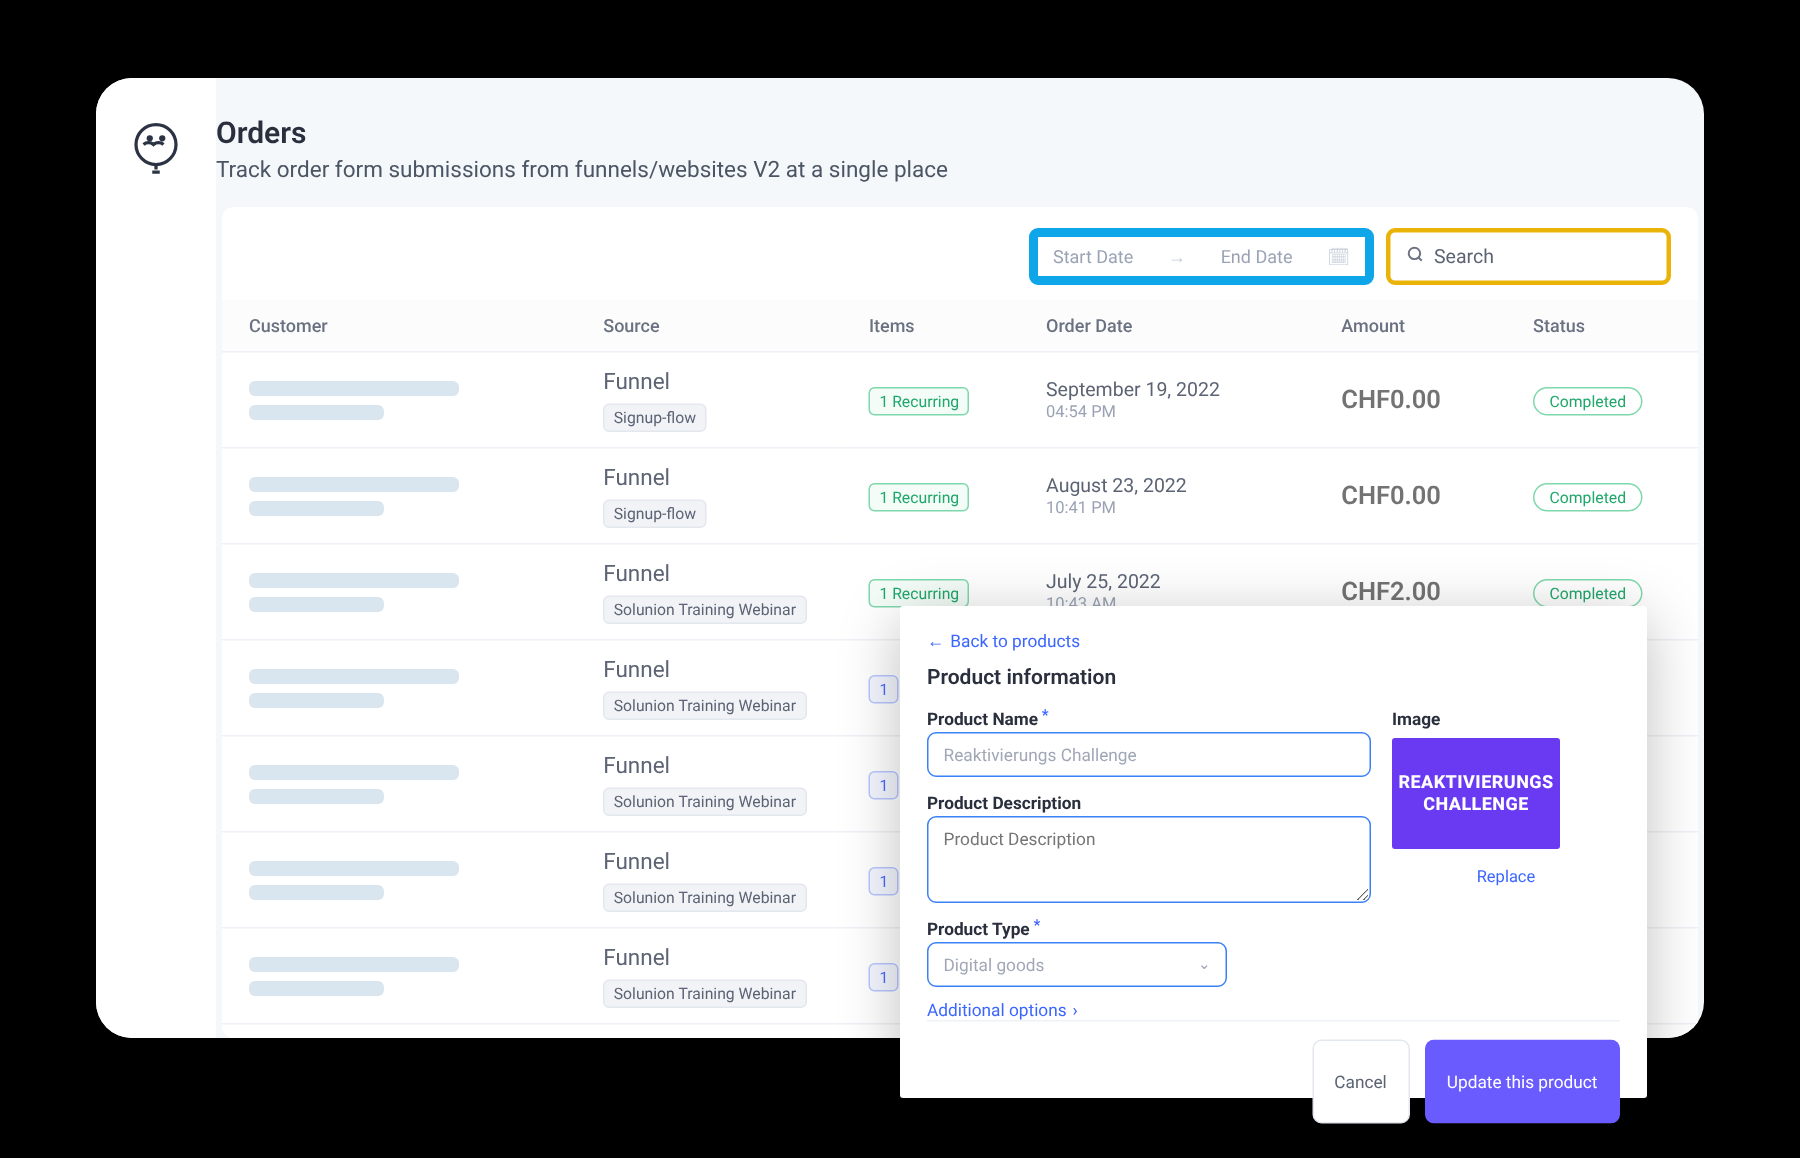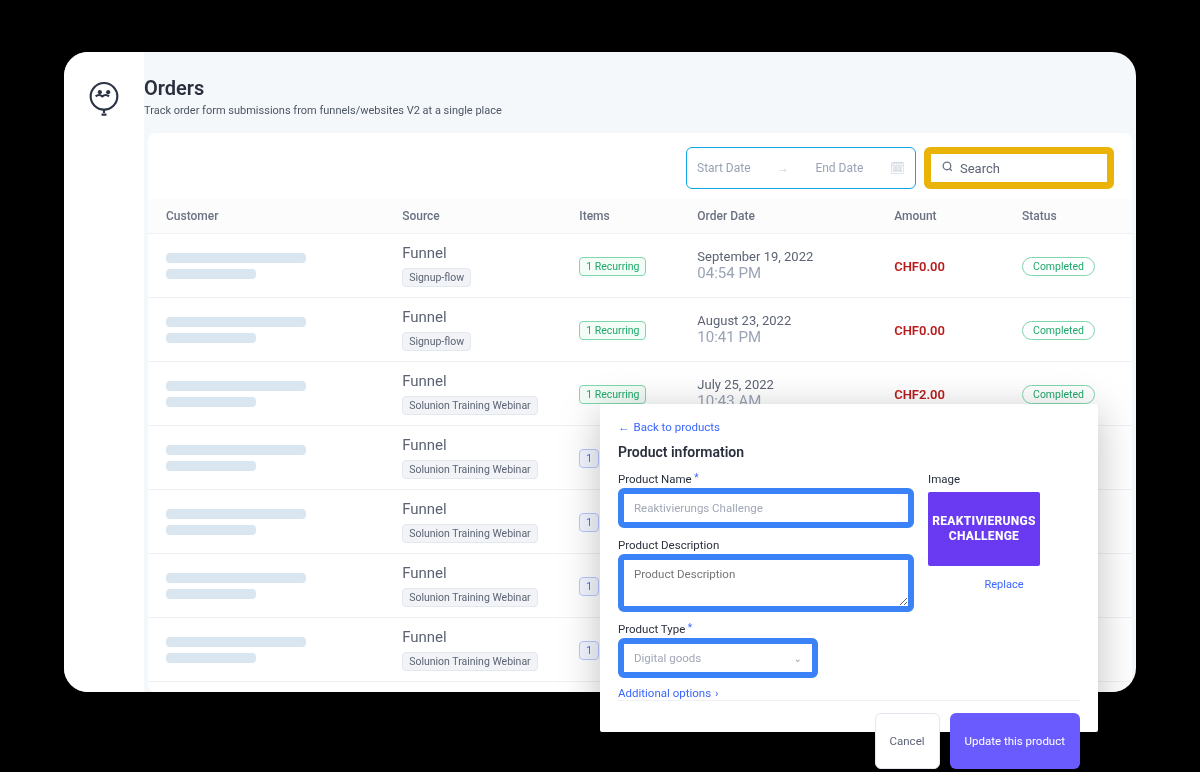"Track order form submissions from" .page-sub { font-size: 11px -> 15px }
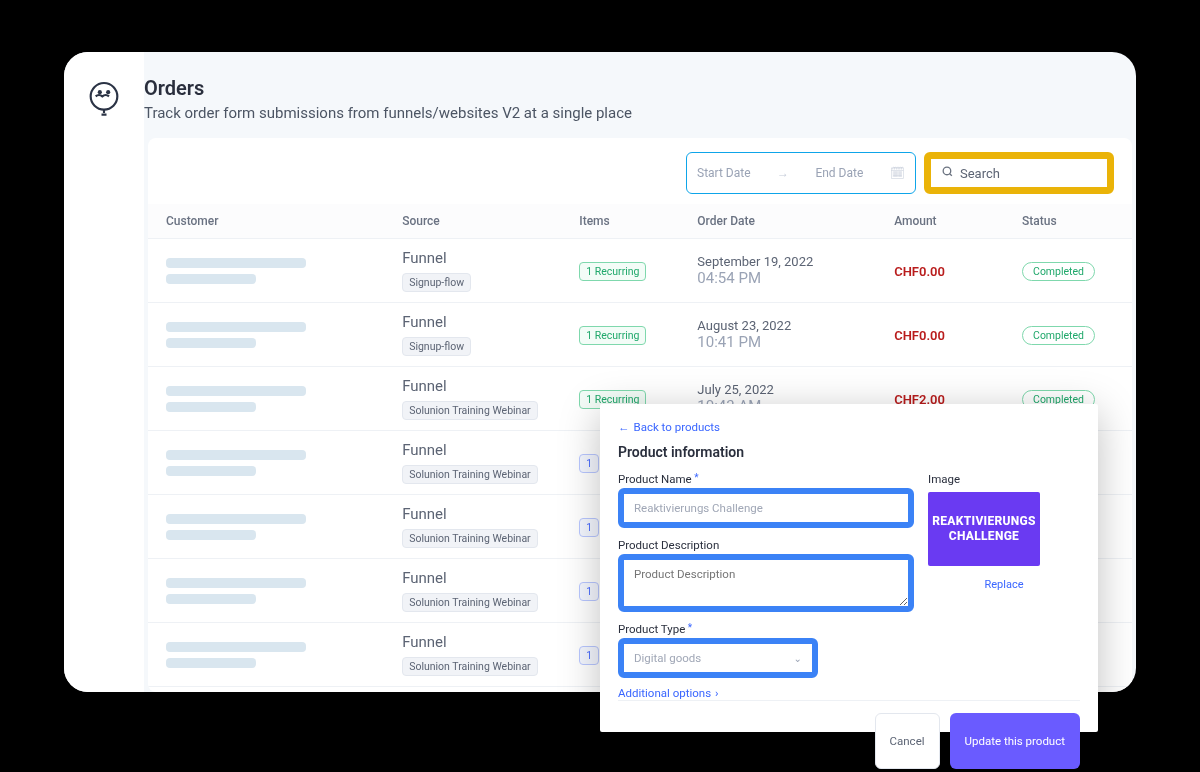"Start Date" .daterange { border: 1px solid #0ea5e9 -> 6px solid #0ea5e9 }
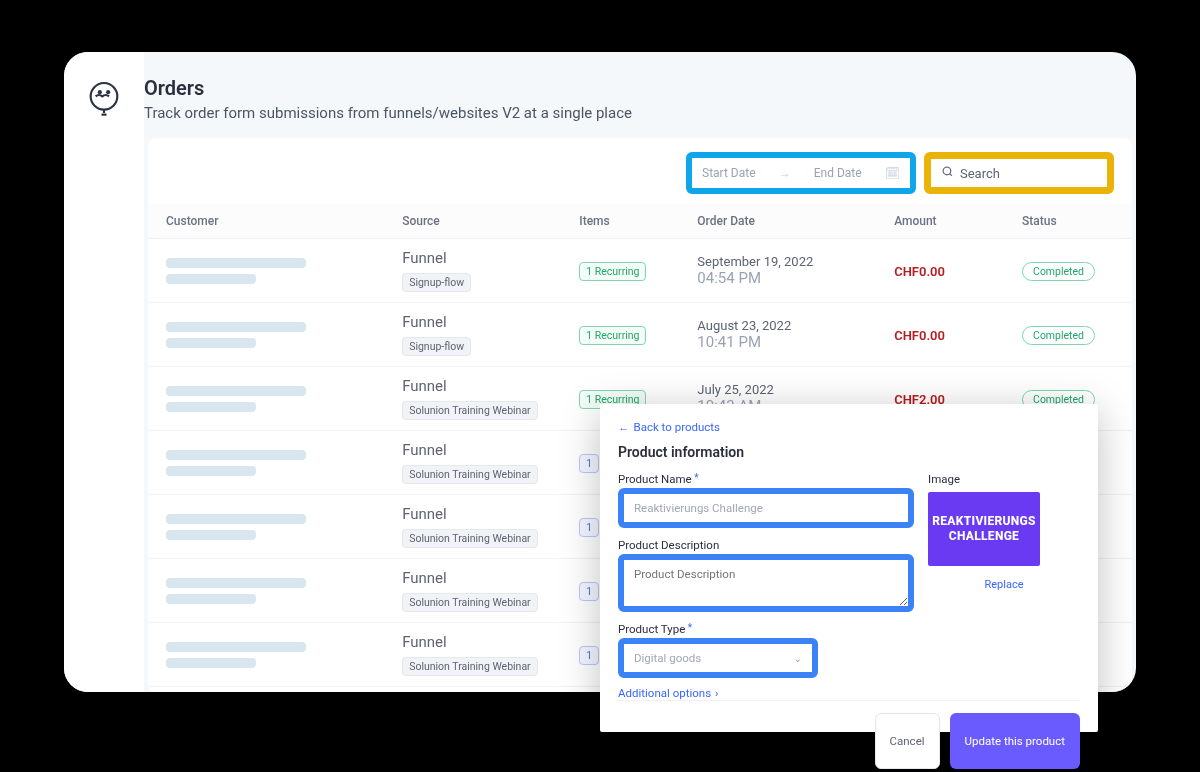"Search" .search { border: 7px solid #eab308 -> 3px solid #eab308 }
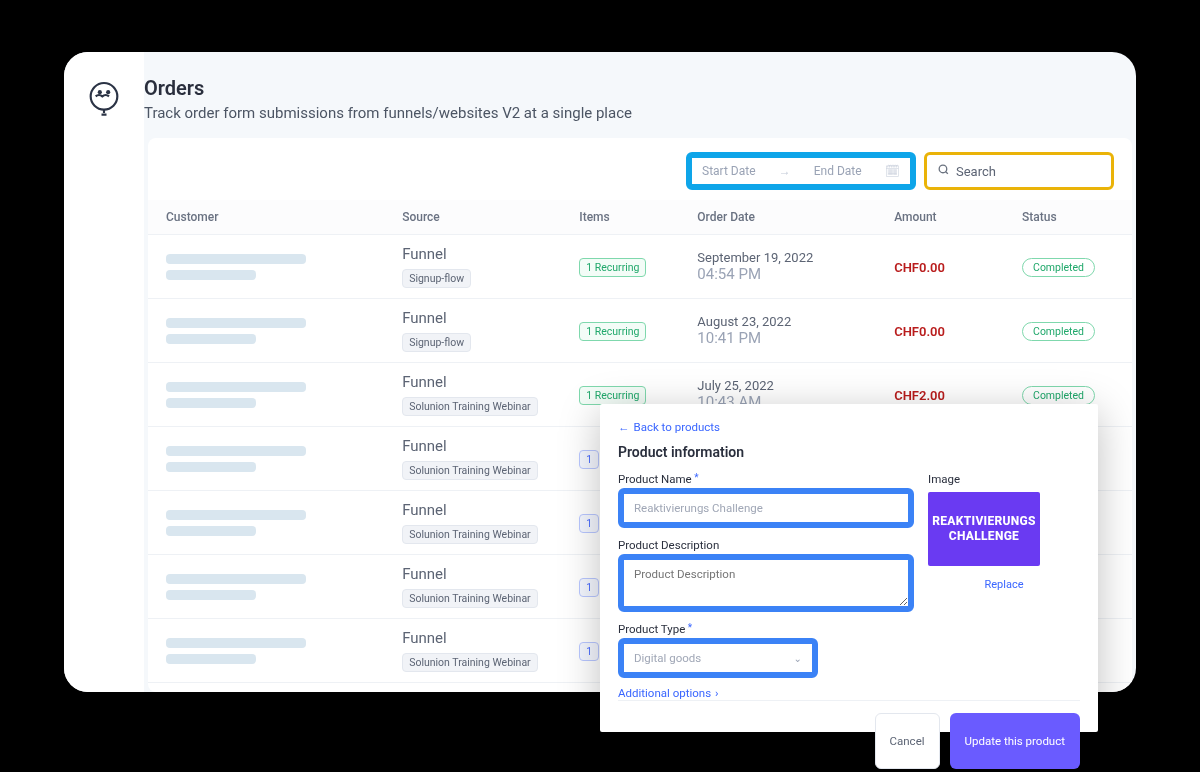"04:54 PM" .date-sub { font-size: 15px -> 11px }
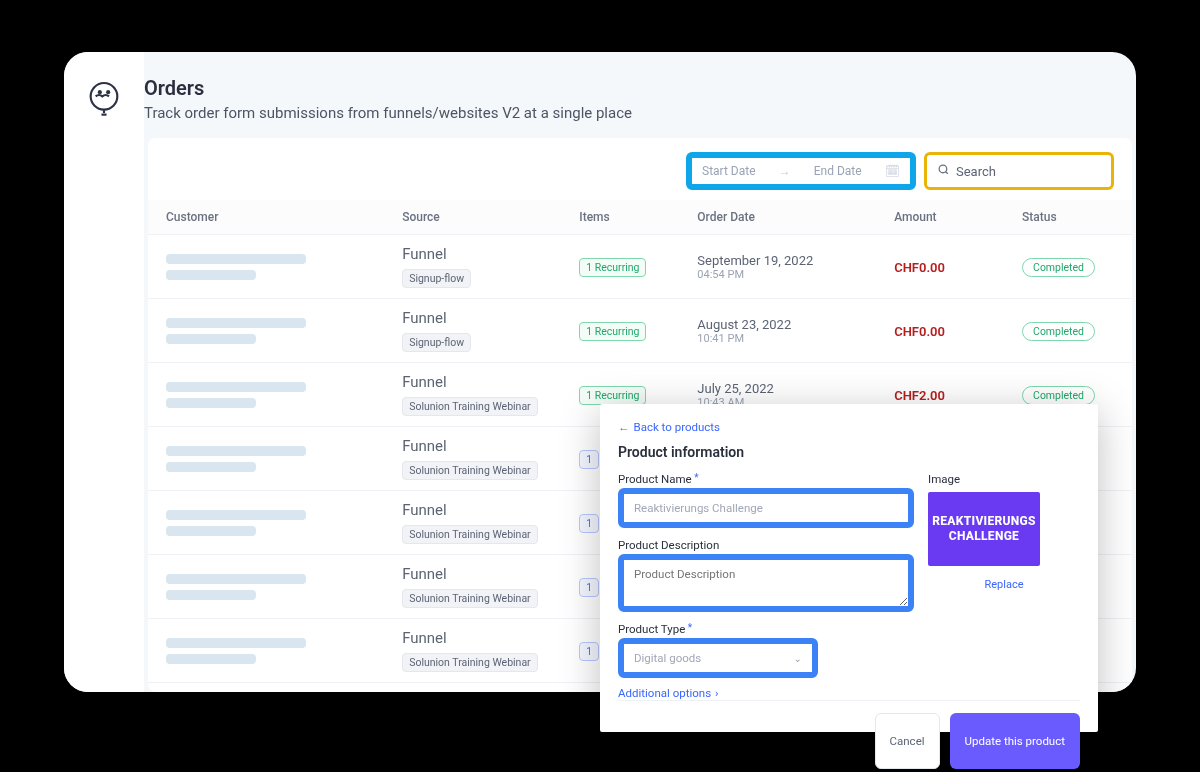"CHF0.00" .amt { color: #b91c1c -> #737373; font-size: 13px -> 17px }
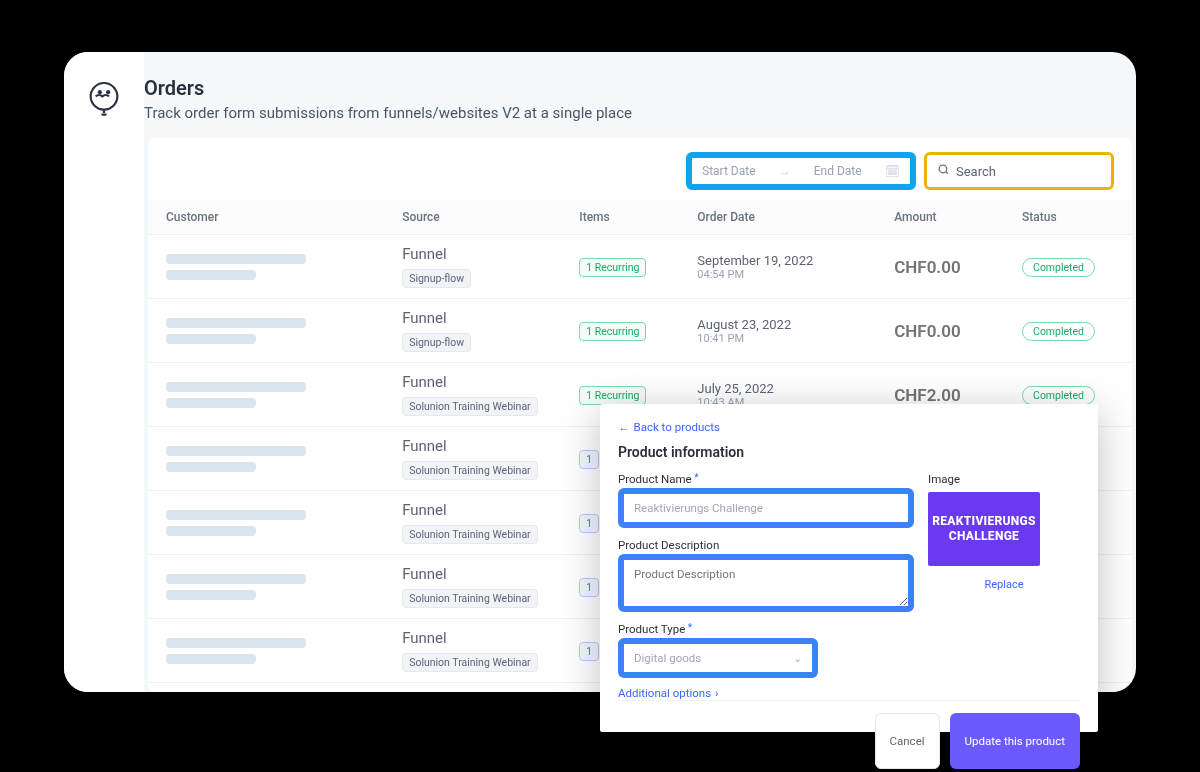"Product Name *" .lbl { font-weight: 400 -> 700 }
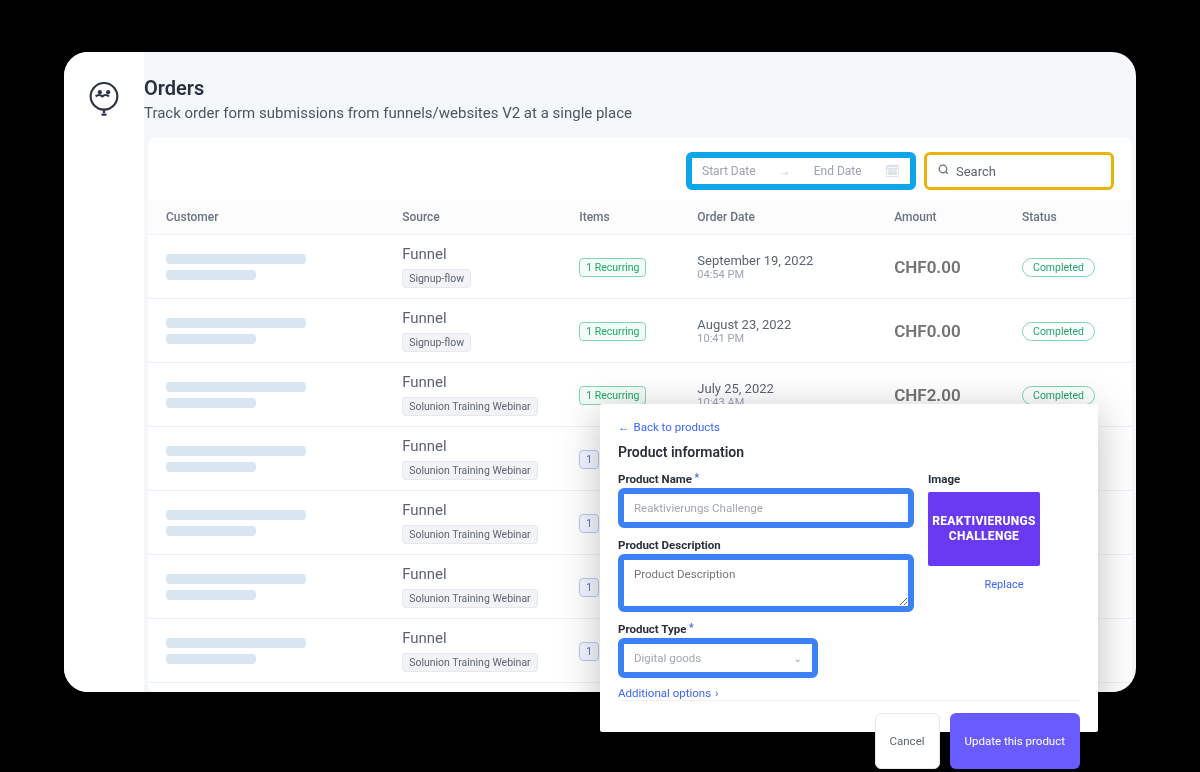"Reaktivierungs Challenge" .inp { border: 6px solid #3b82f6 -> 1px solid #3b82f6 }
